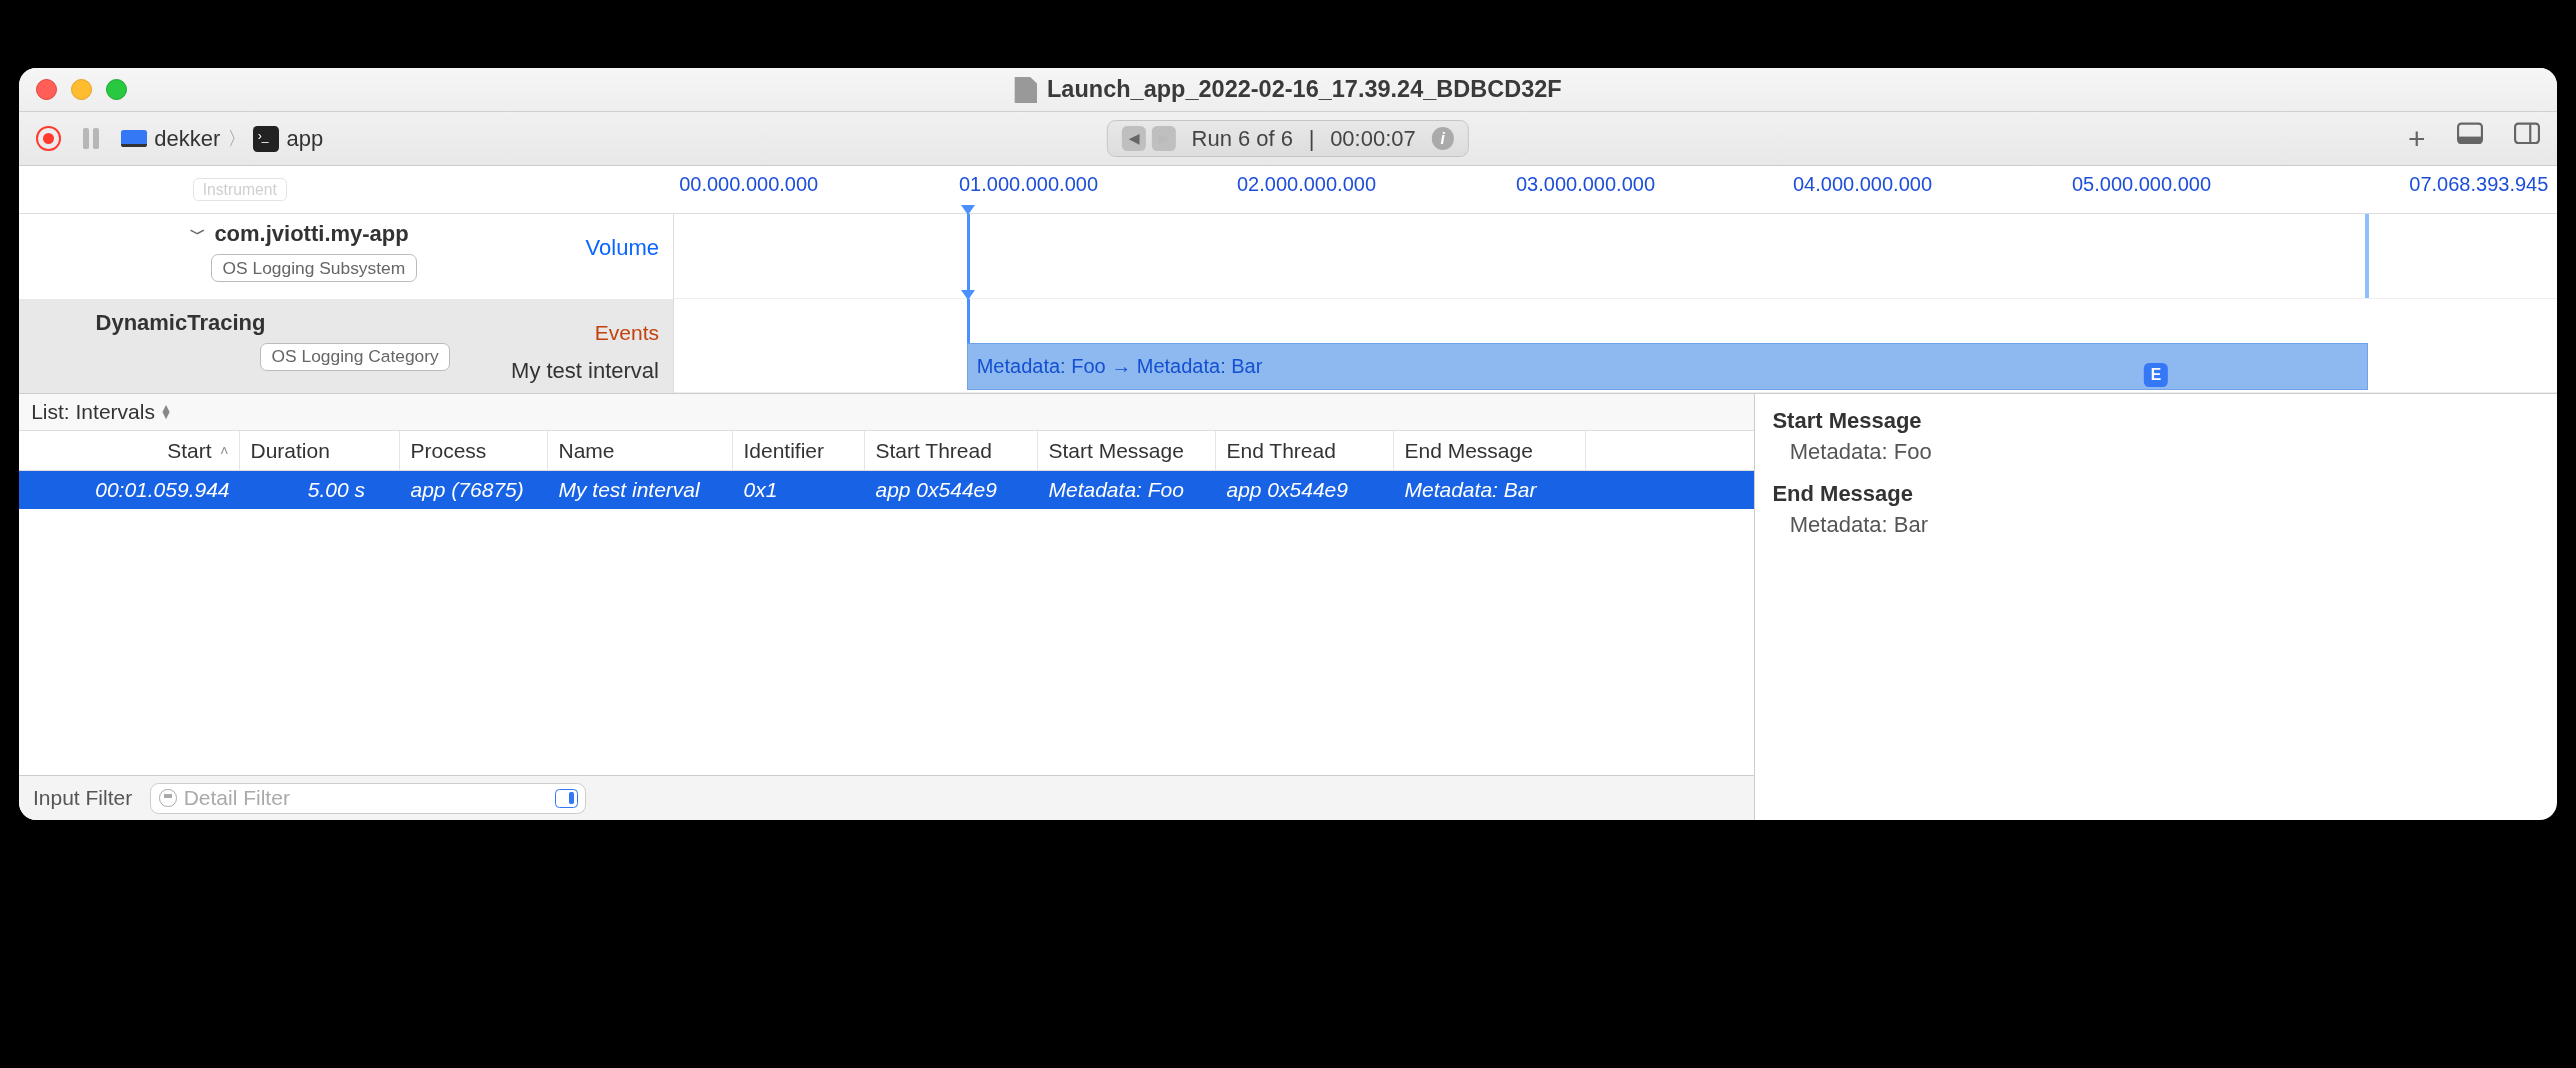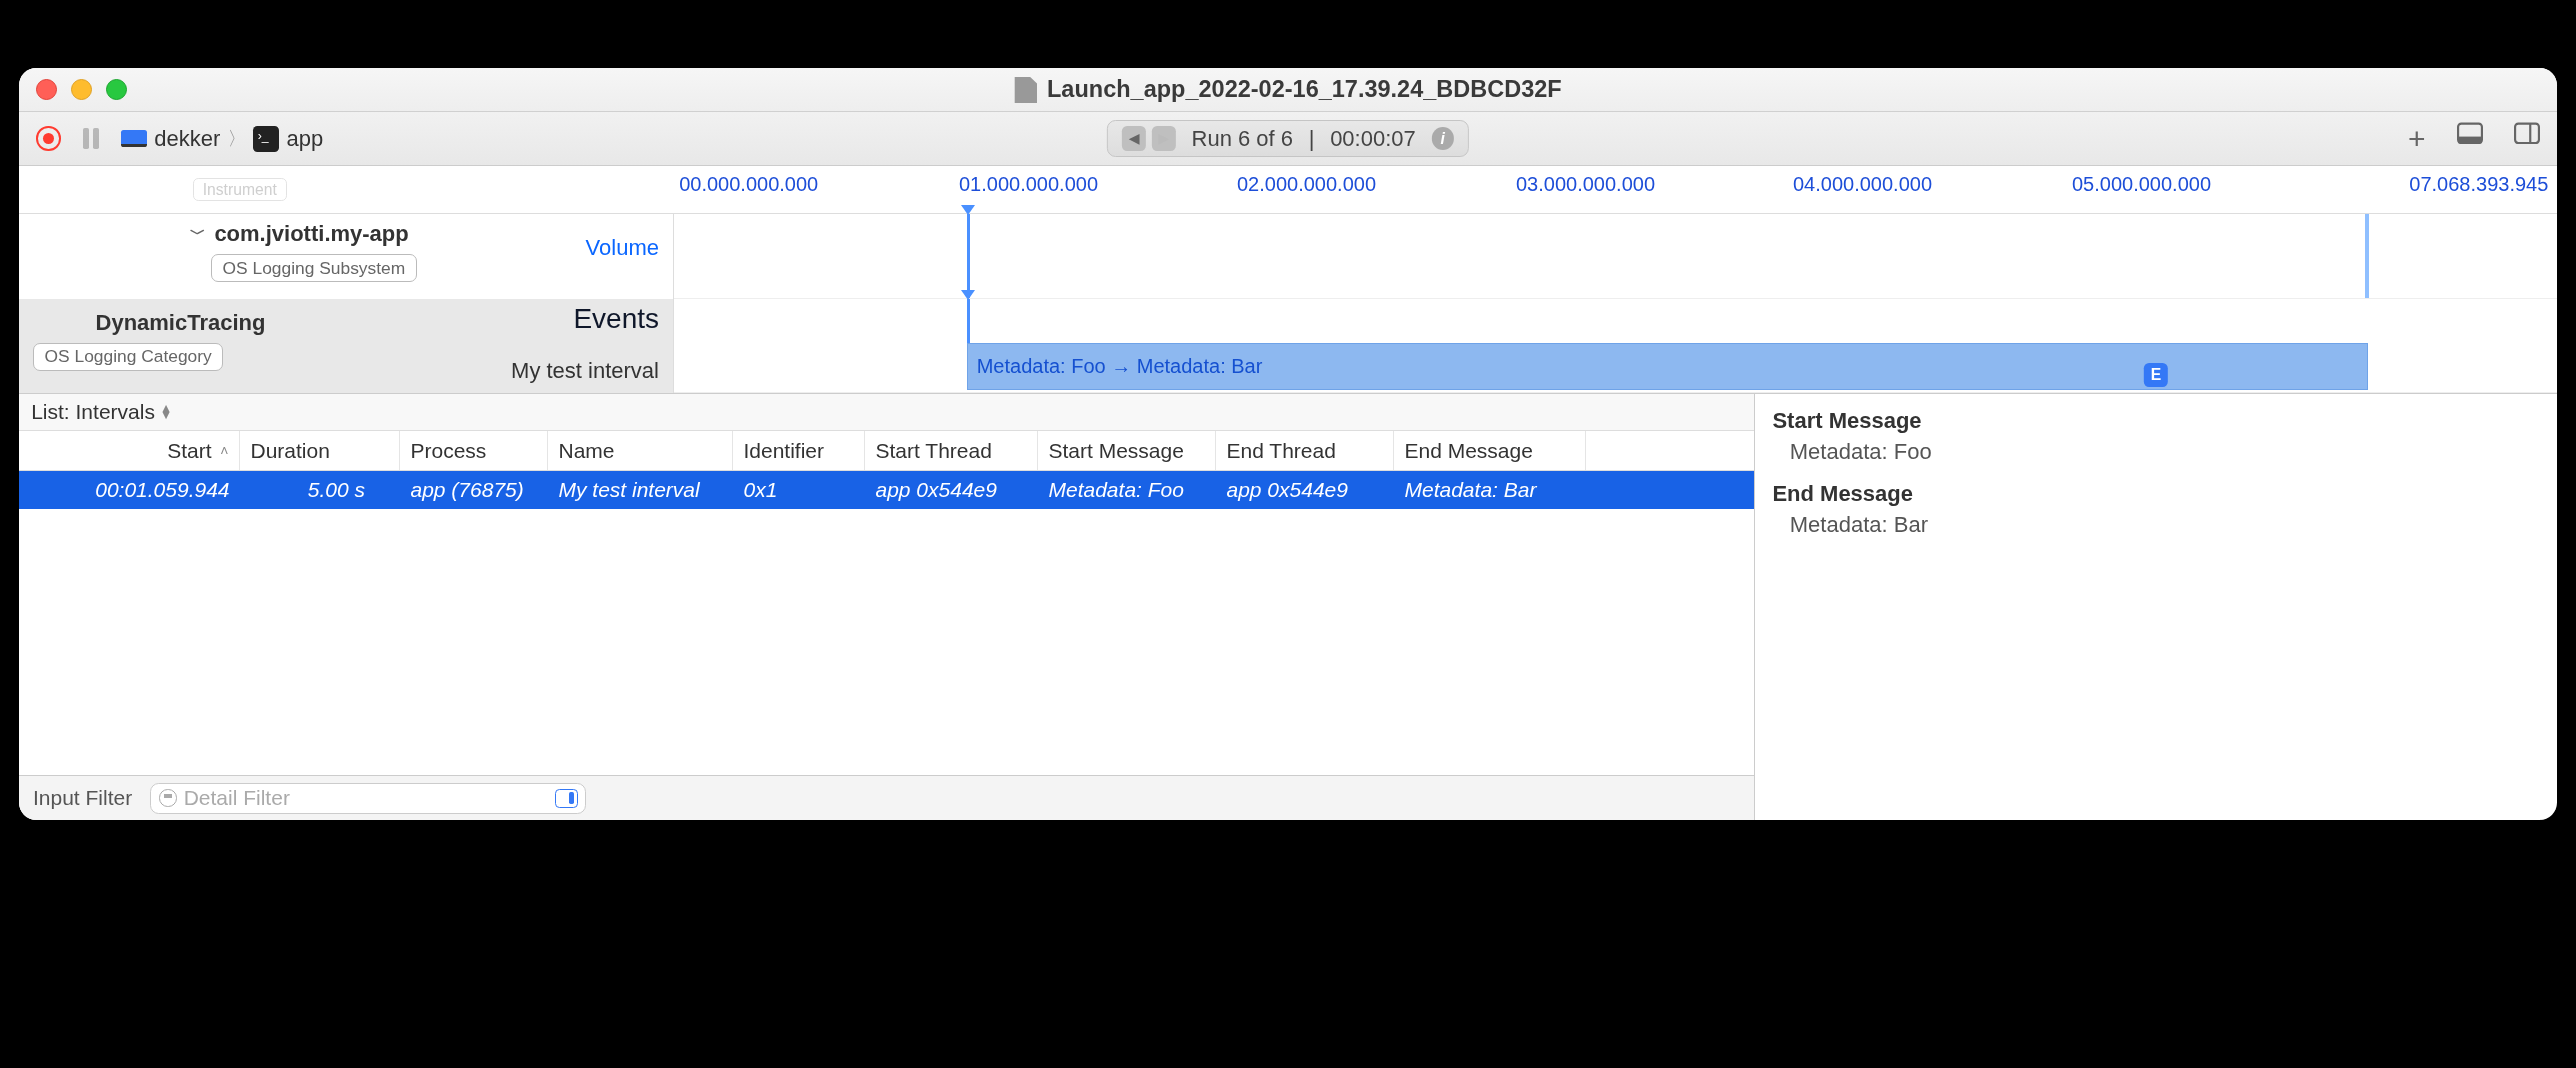"Events" .ev-label { color: #0f172a -> #c2410c; font-size: 28px -> 21px; top: 4px -> 22px }
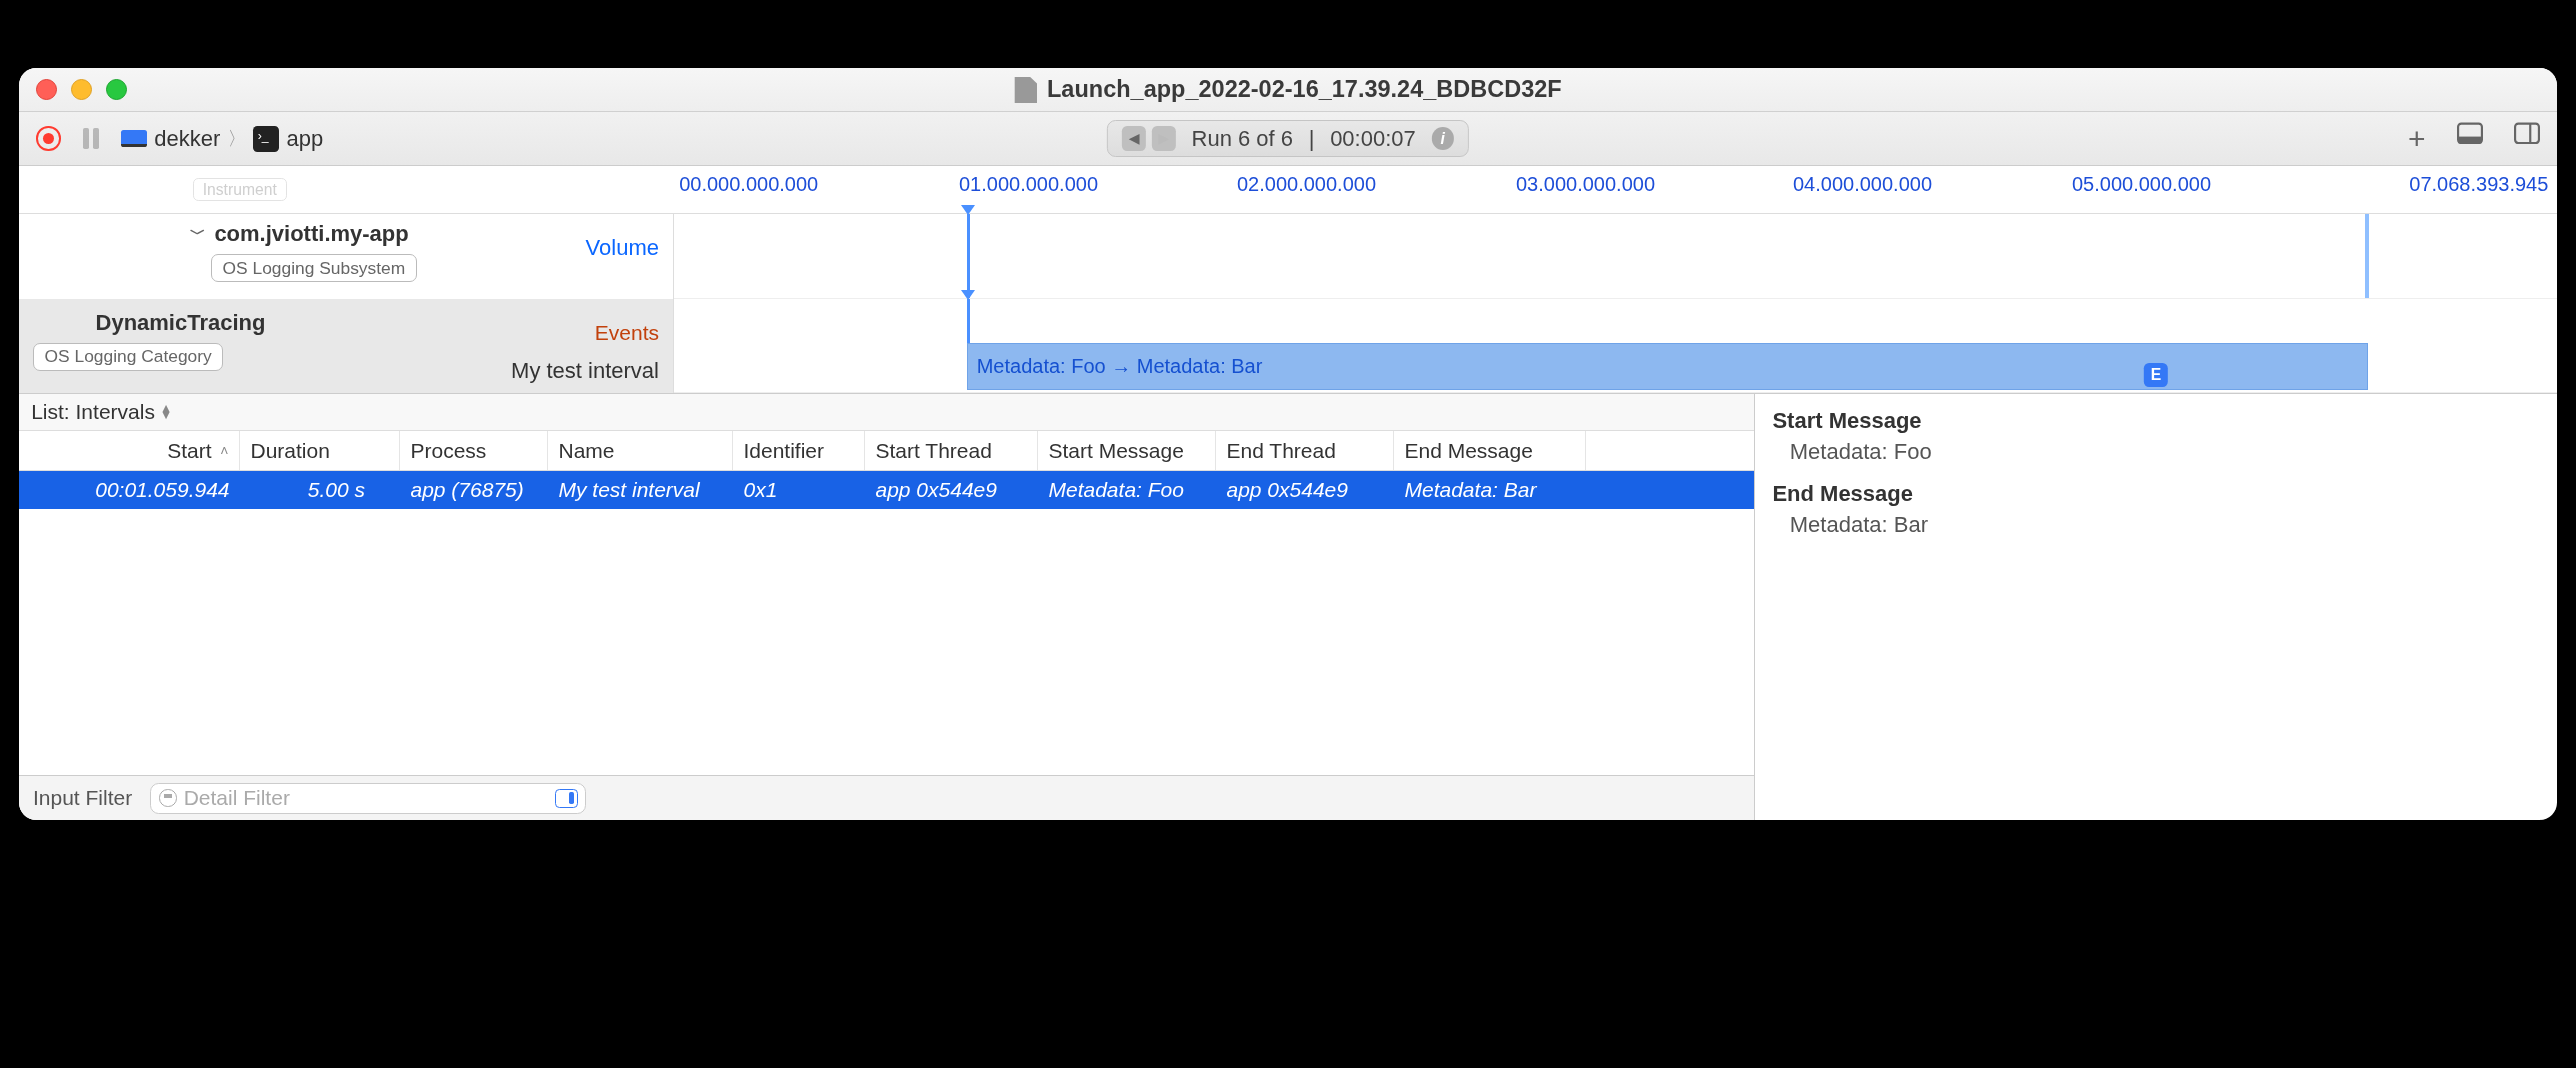"OS Logging Category" .dyn-badge { margin-left: none -> 227px }
